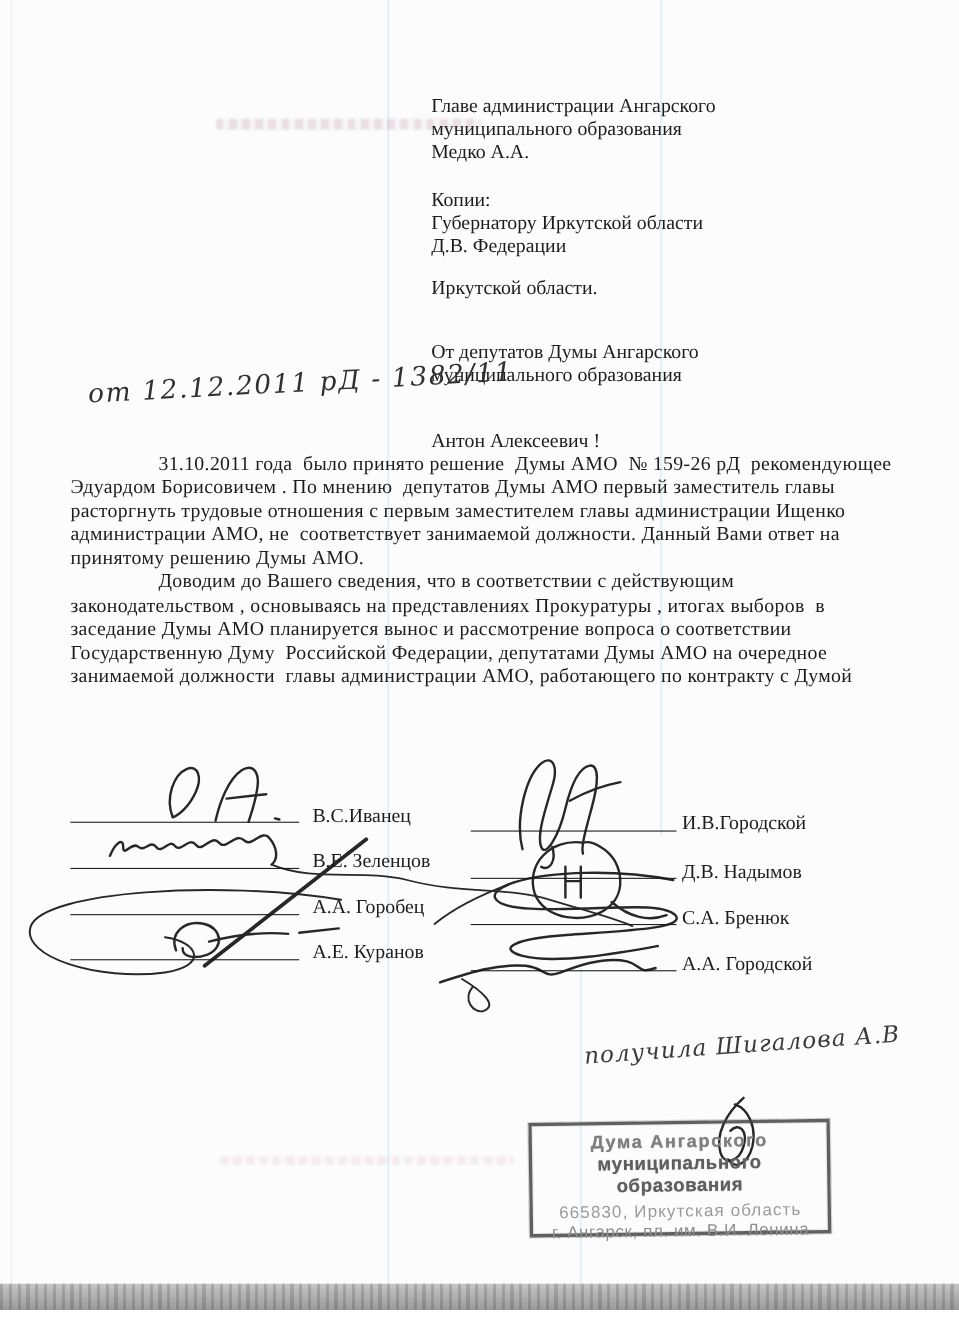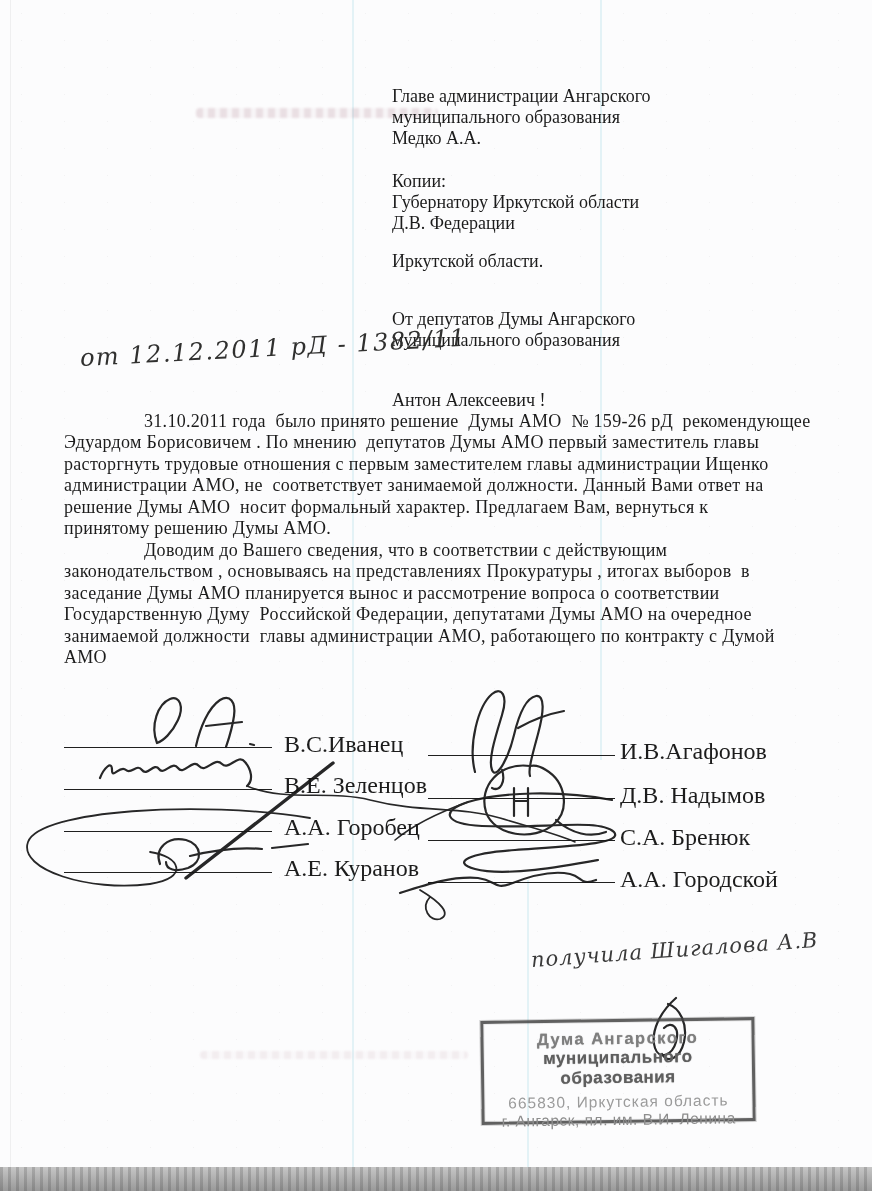"решение Думы АМО носит формальный" div.doc-line { html: <div>решение Думы АМО носит формальный характер. Предлагаем Вам, вернуться к</div> -> none }
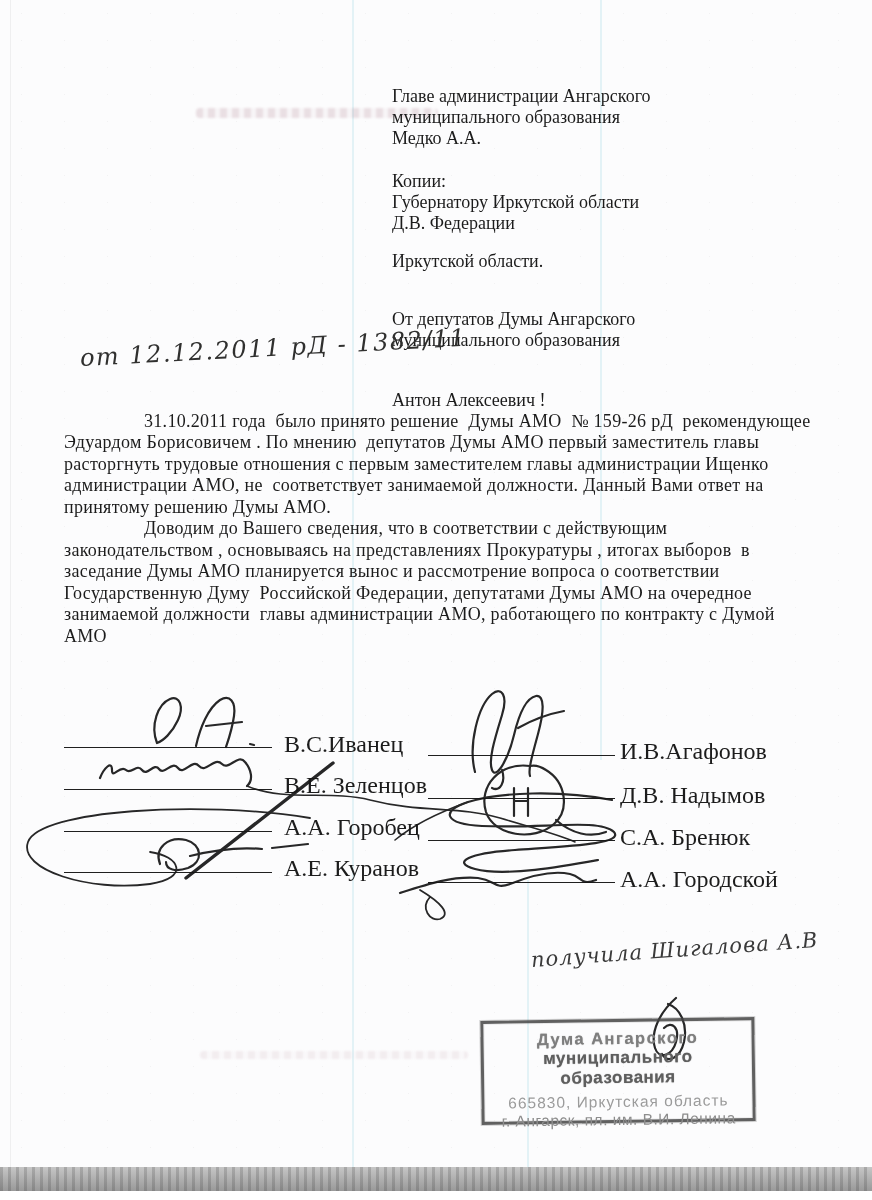"АМО" div.doc-line { html: <div>АМО</div> -> none }
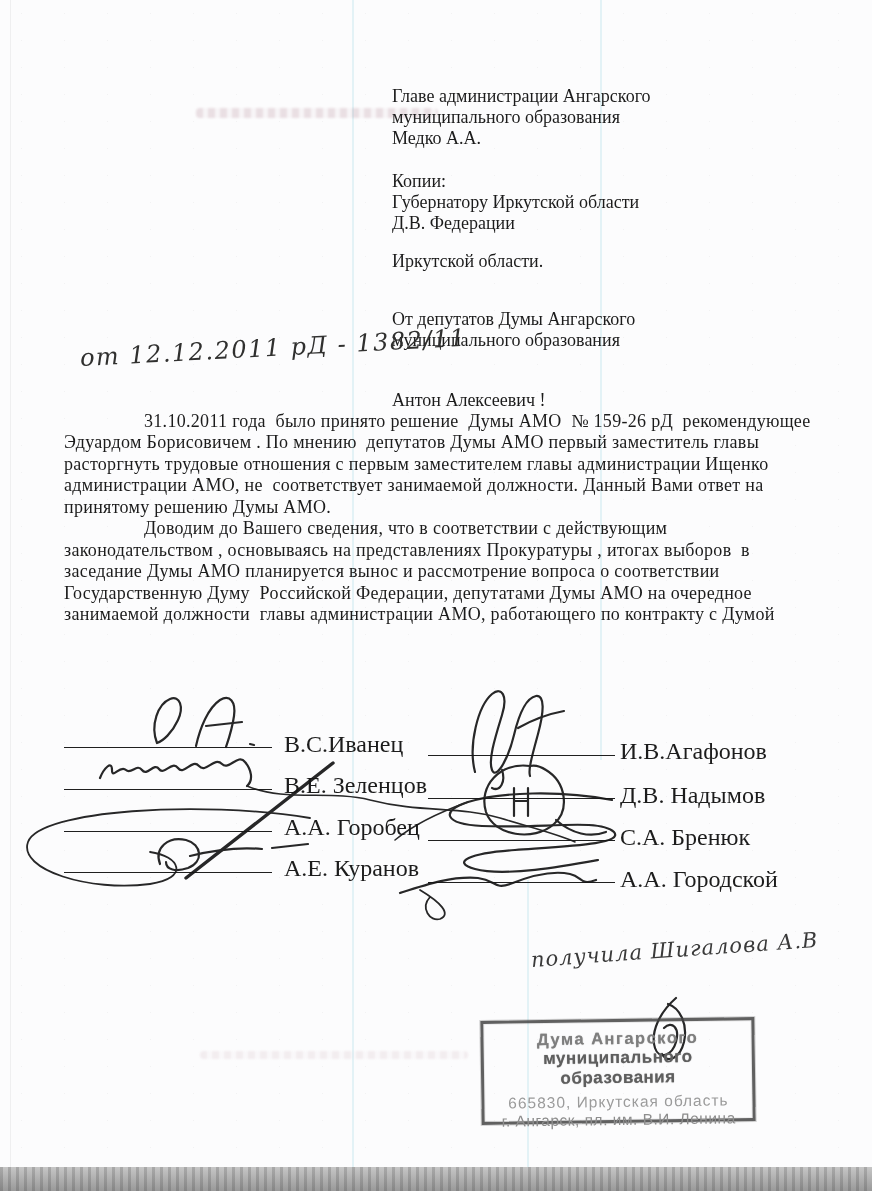"В.С.Иванец" .sig-name { font-size: 24px -> 18px }
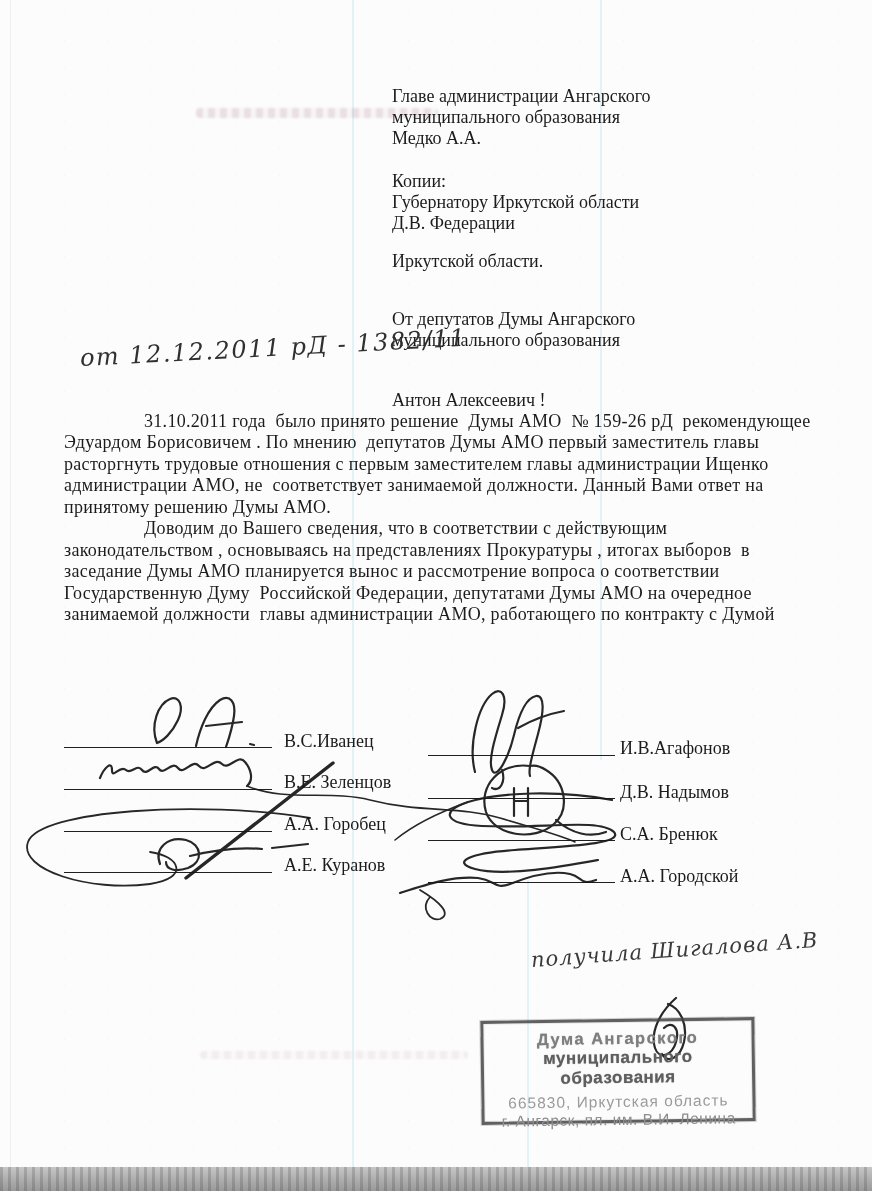"И.В.Агафонов" div.sig-name { text: И.В.Агафонов -> И.В.Городской }
